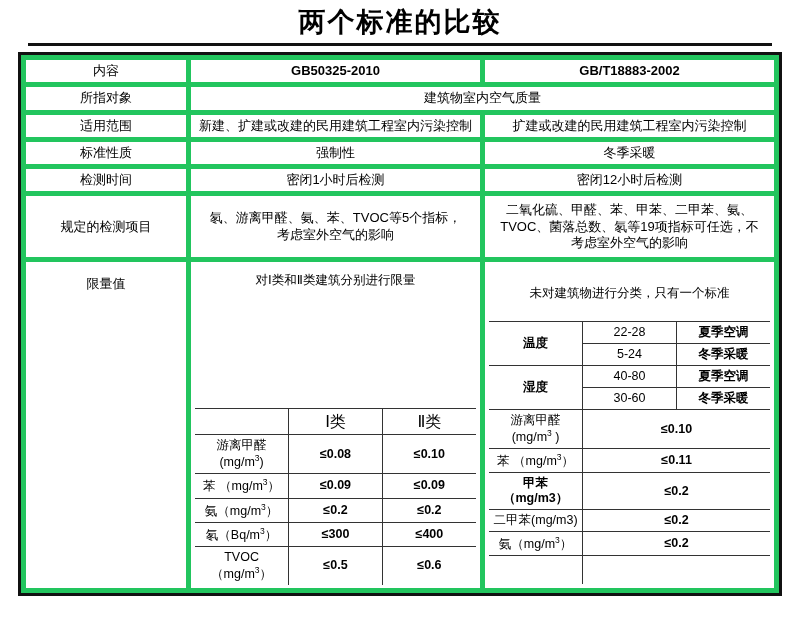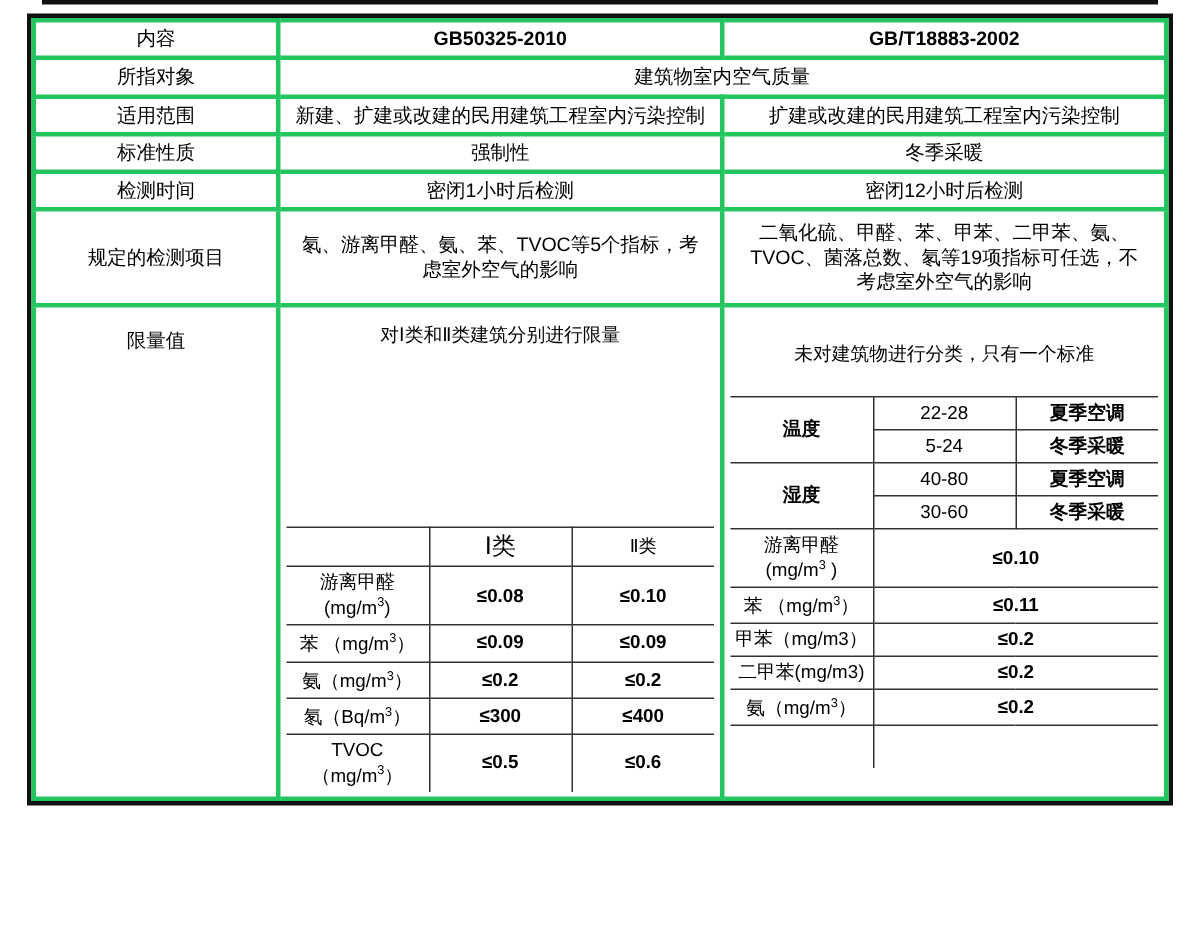"两个标准的比较" div.doc-title { html: none -> <div>两个标准的比较</div> }
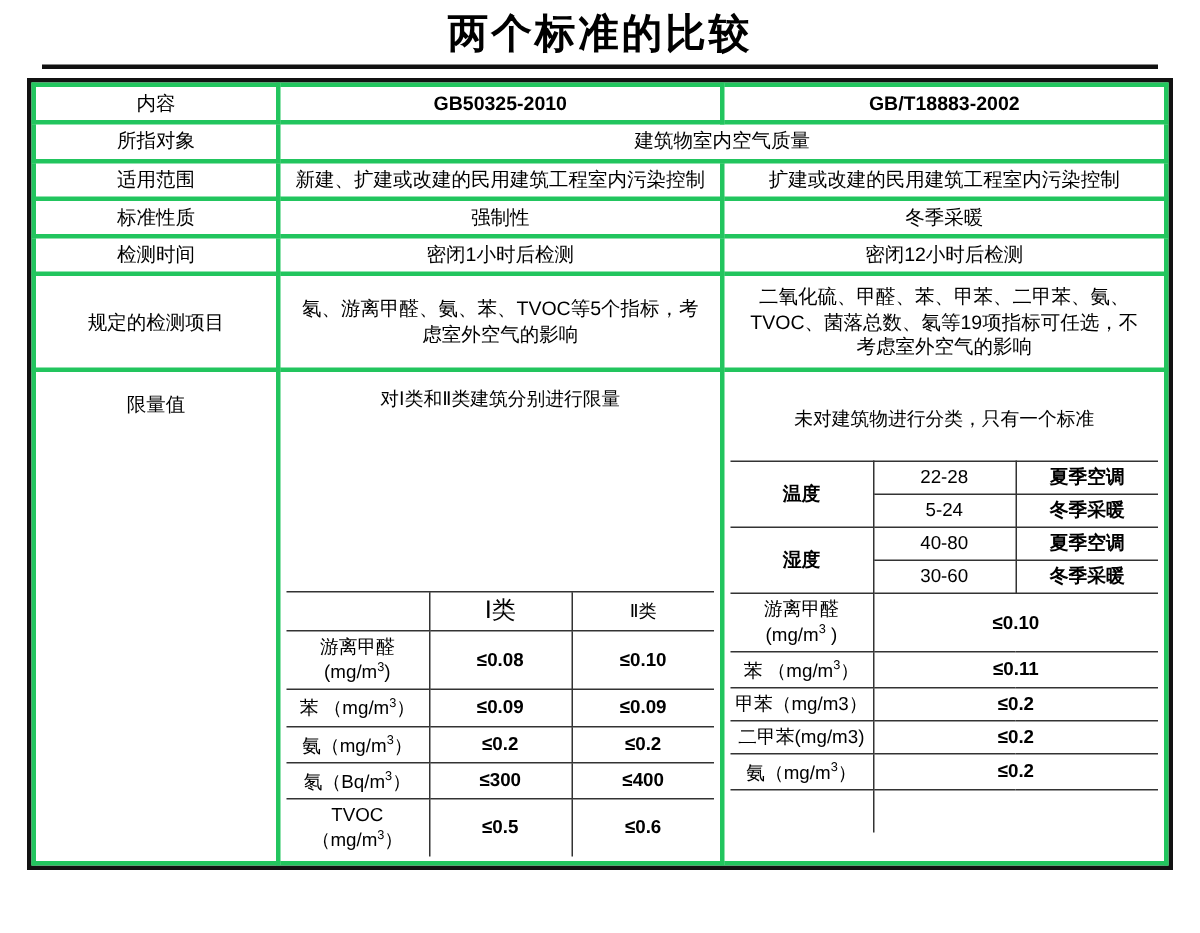"内容" table.main > tbody > tr > td { border: 3px solid #22c55e -> 5px solid #22c55e }
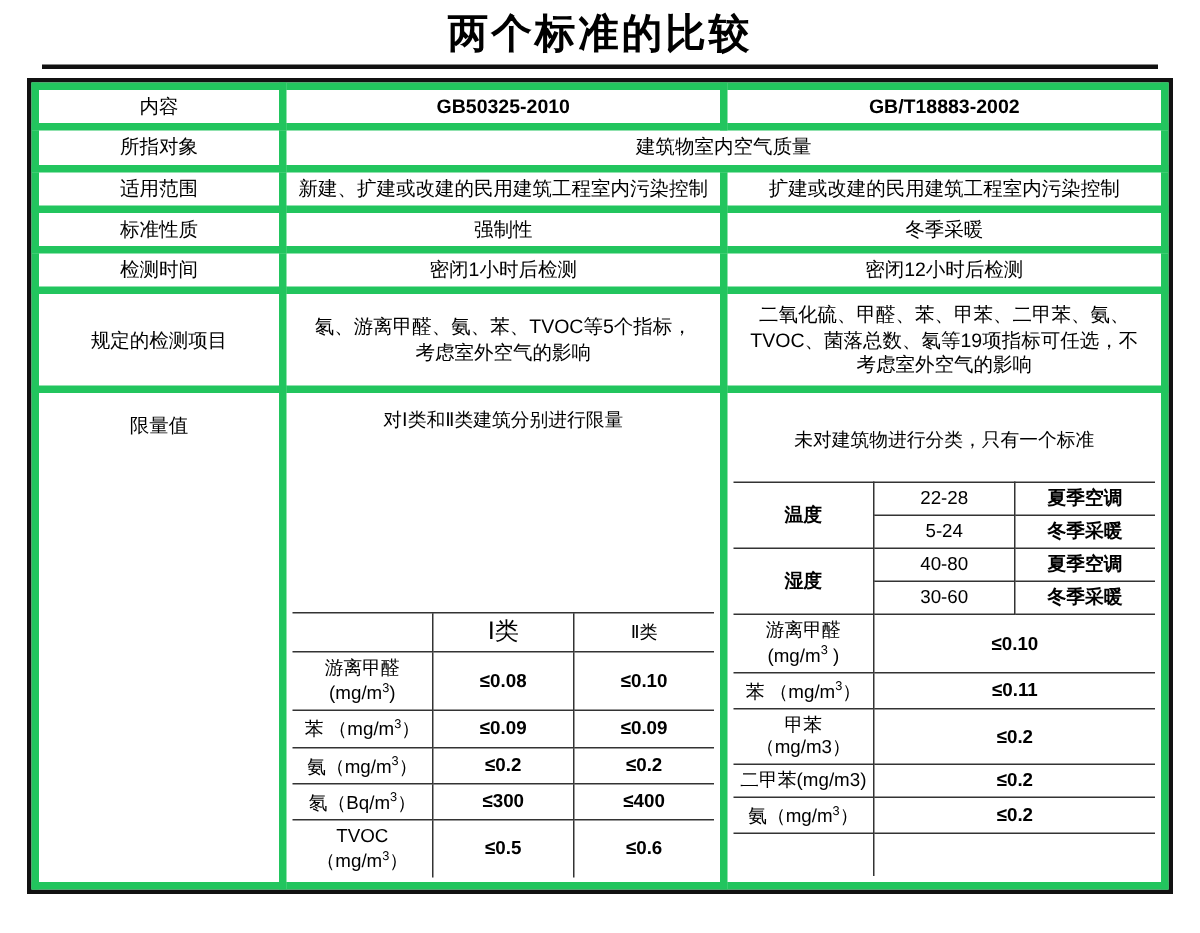"Ⅱ类" td { font-size: 12px -> 16px }
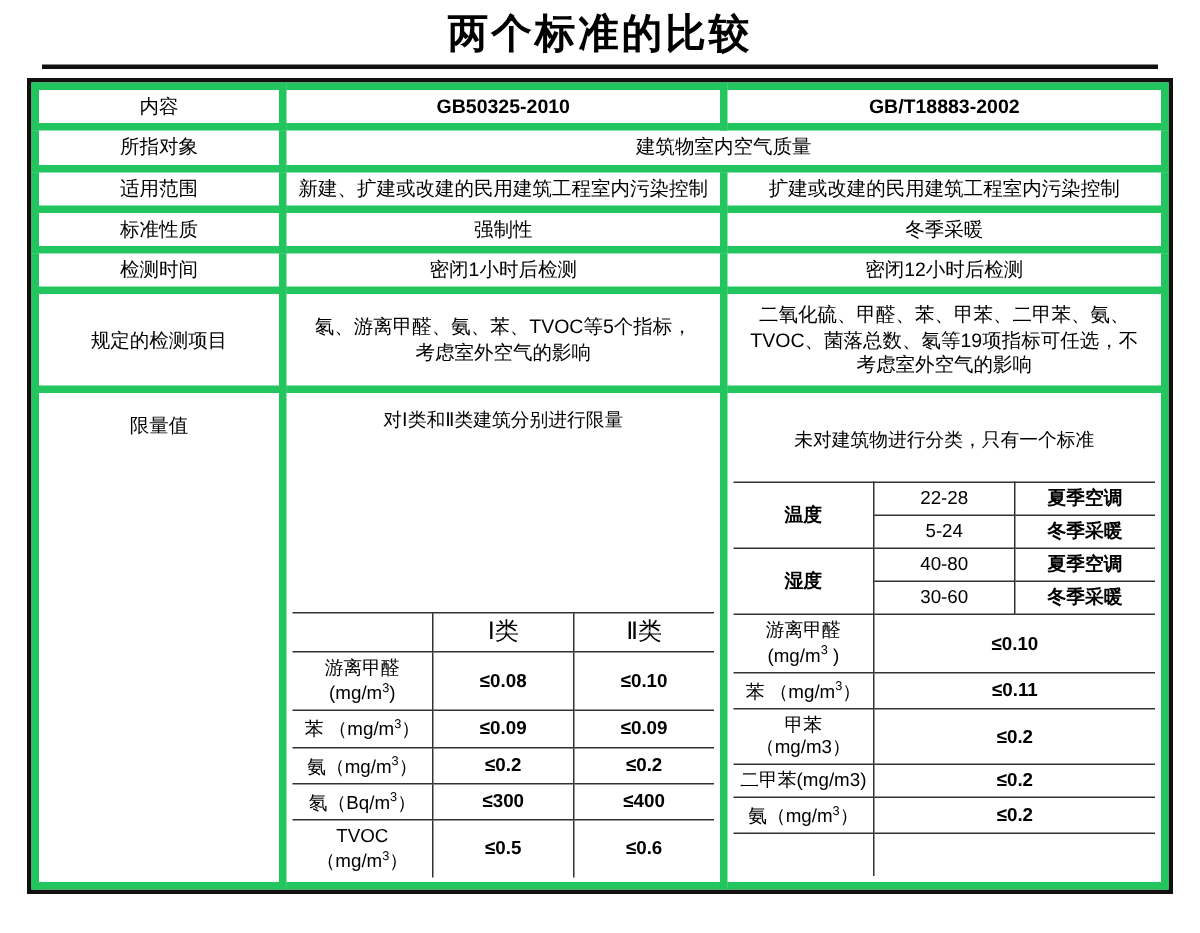"甲苯（mg/m3）" td.pname { font-weight: none -> bold }
